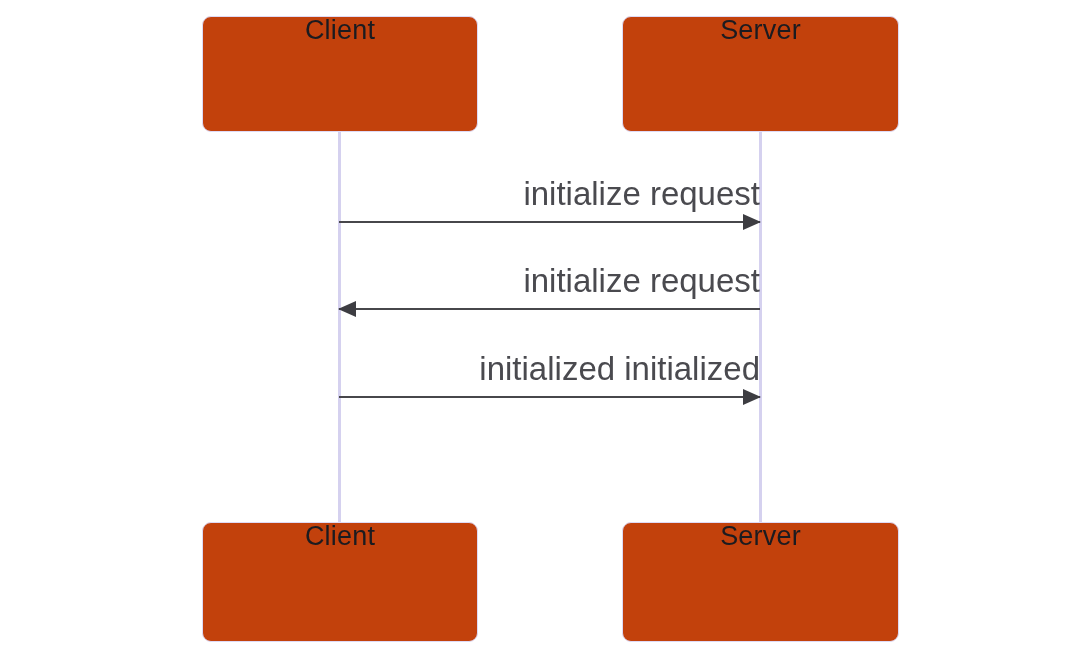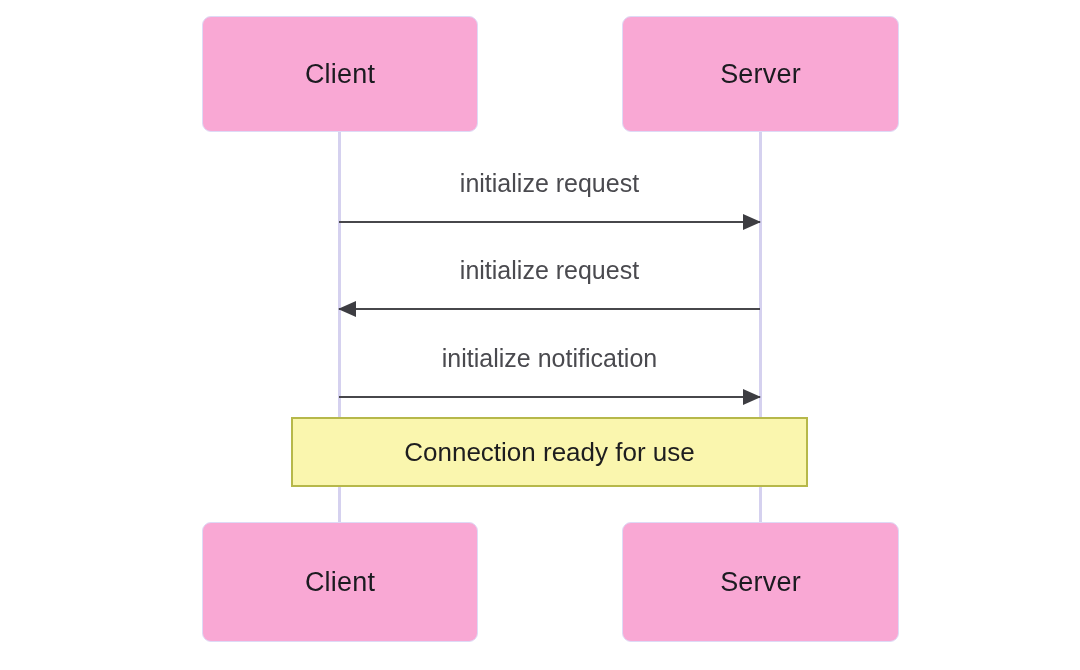"Client" .participant { align-items: center -> none; background: #f9a8d4 -> #c2410c }
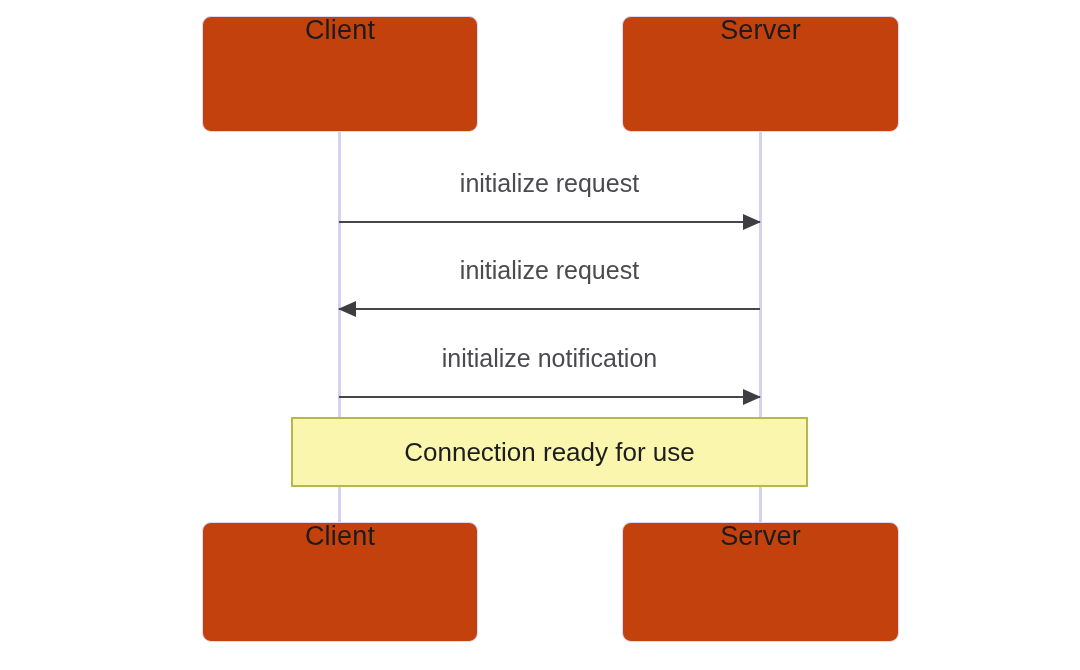"initialize request" .message-label { bottom: 24px -> 9px; font-size: 25px -> 33px; text-align: center -> right }
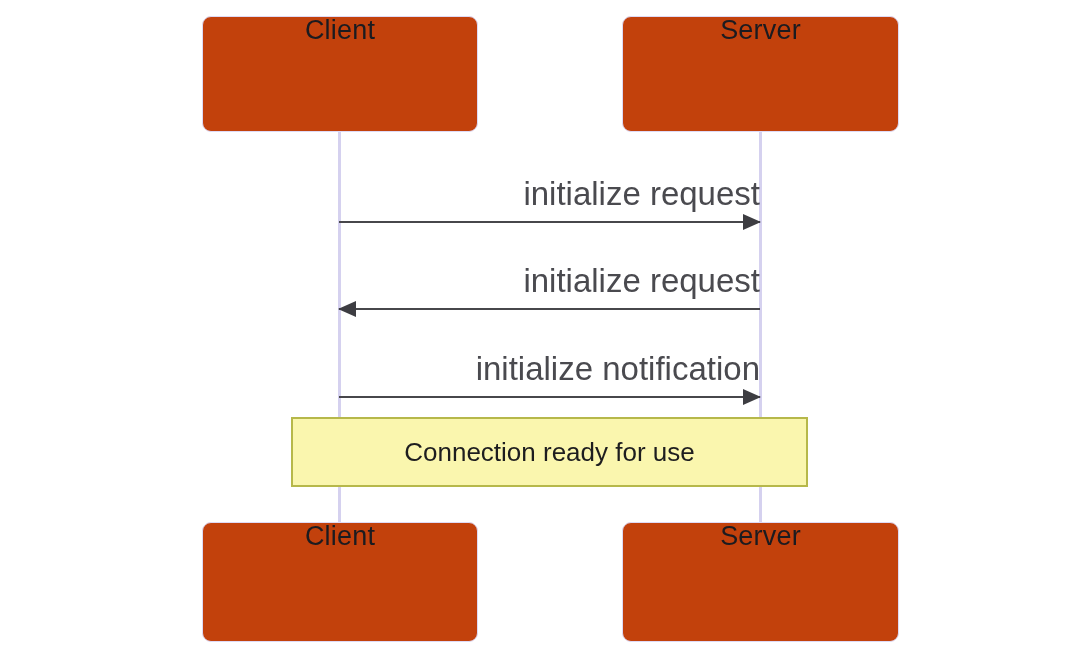"initialize notification" div.message-label { text: initialize notification -> initialized initialized }
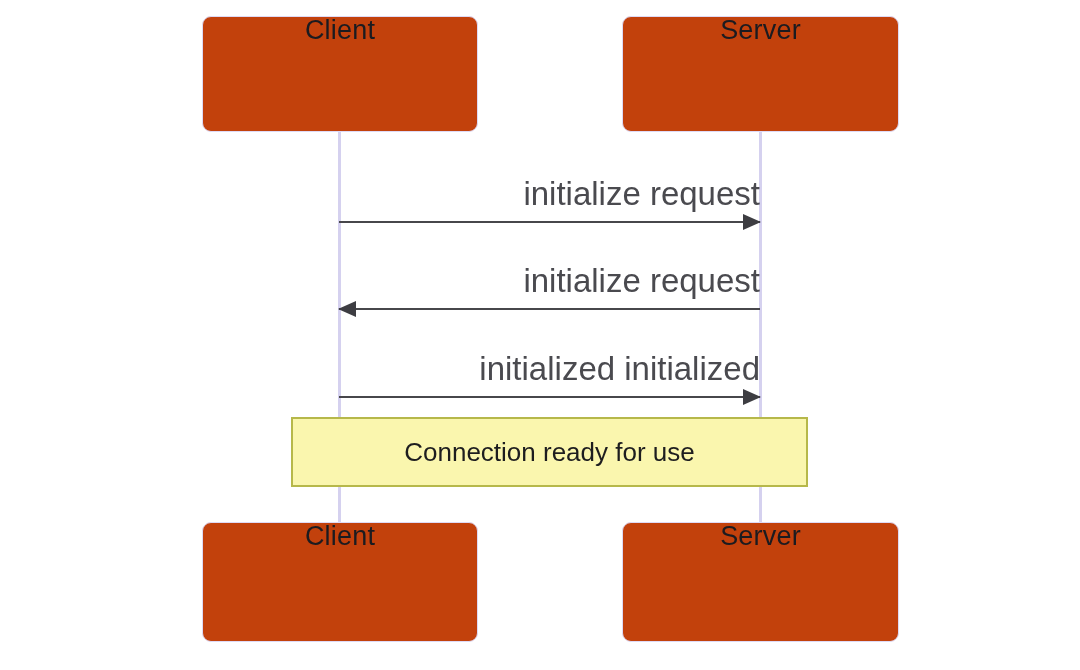"Connection ready for use" div.note { html: <div> <span>Connection ready for use</span> </div> -> none }
